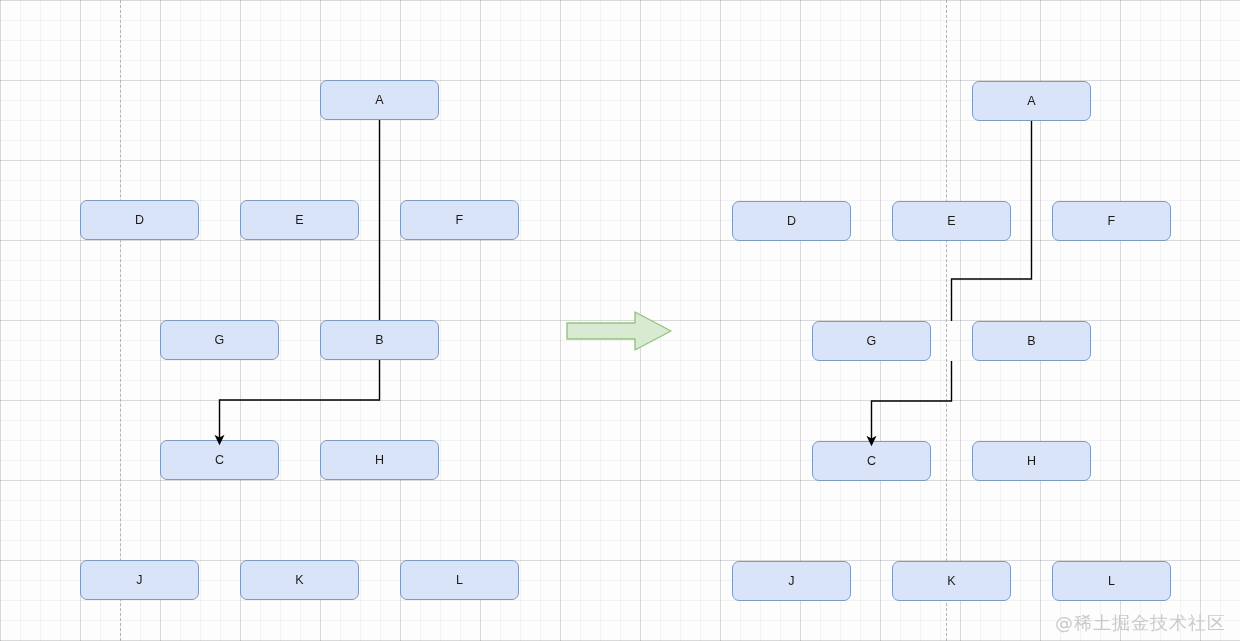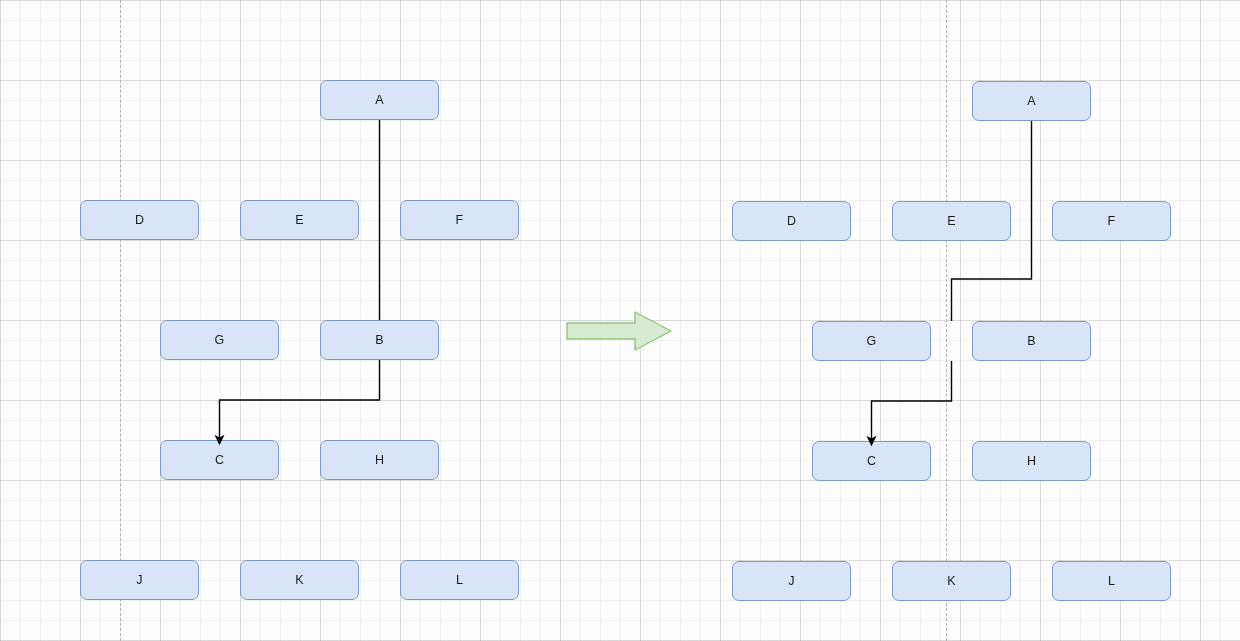"@稀土掘金技术社区" div.watermark { html: none -> <div>@稀土掘金技术社区</div> }
